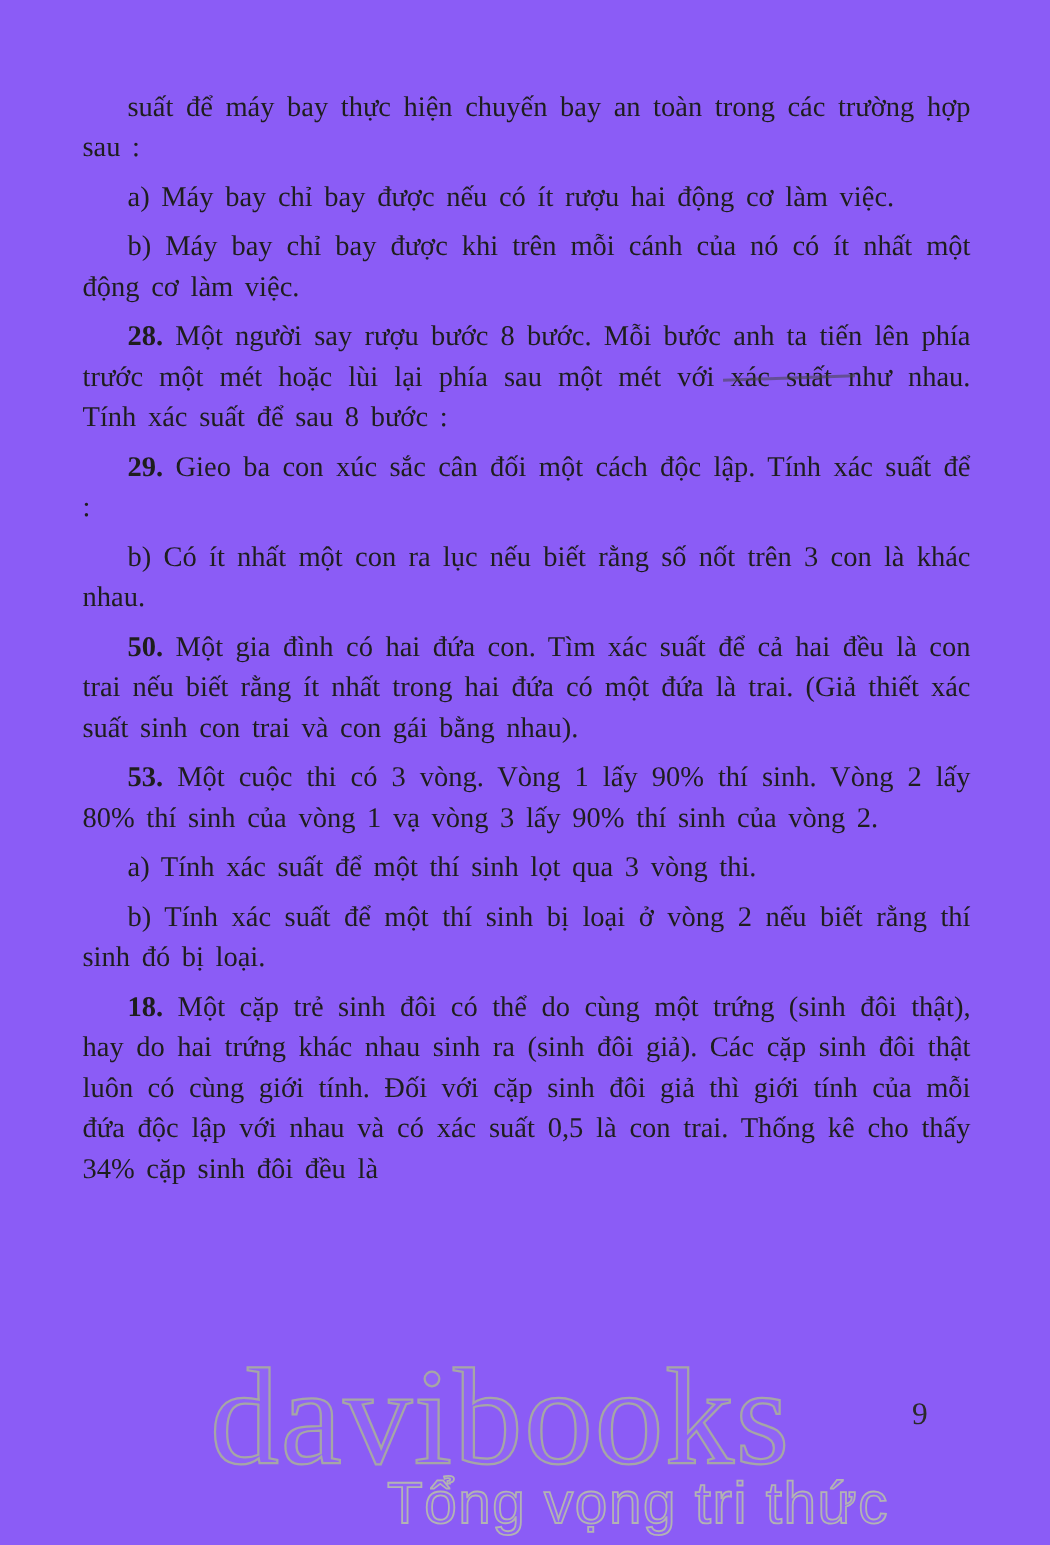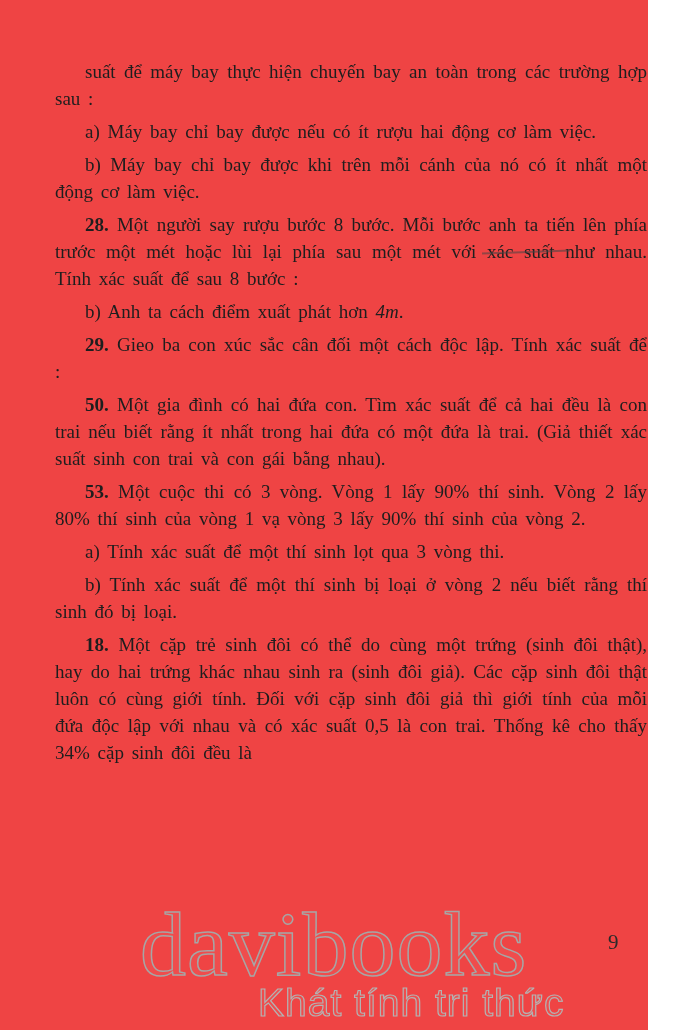"suất để máy bay thực" .page { background: #ef4444 -> #8b5cf6; width: 648px -> 700px }
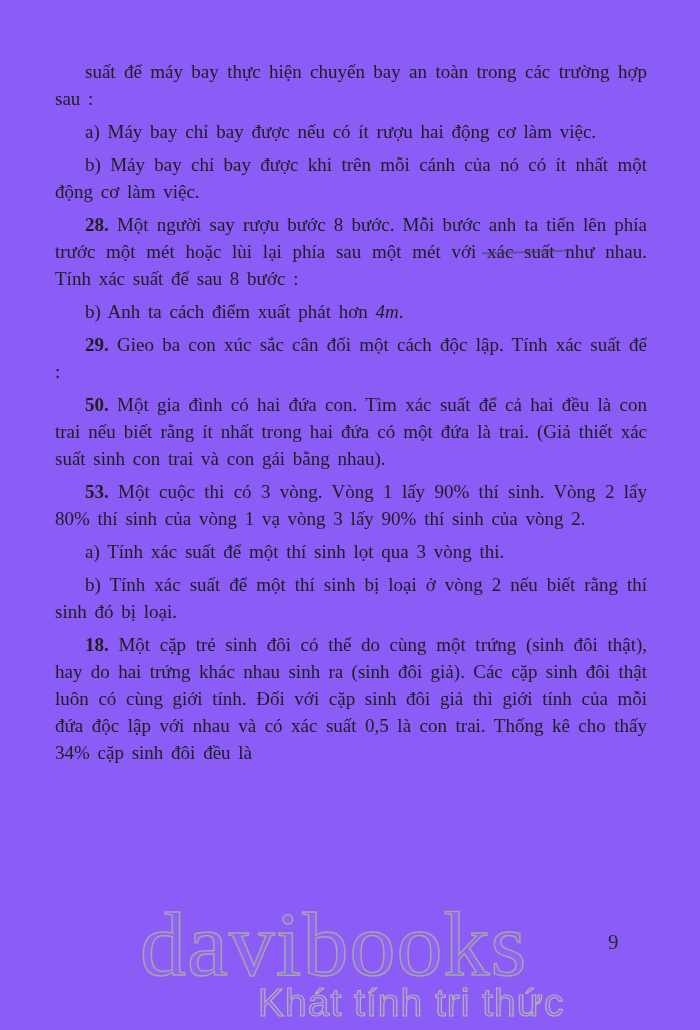"b) Anh ta cách điểm" p.para { html: <p><span>b)</span> <span>Anh ta cách điểm xuất phát hơn</span> <i>4m</i><span>.</span></p> -> none }
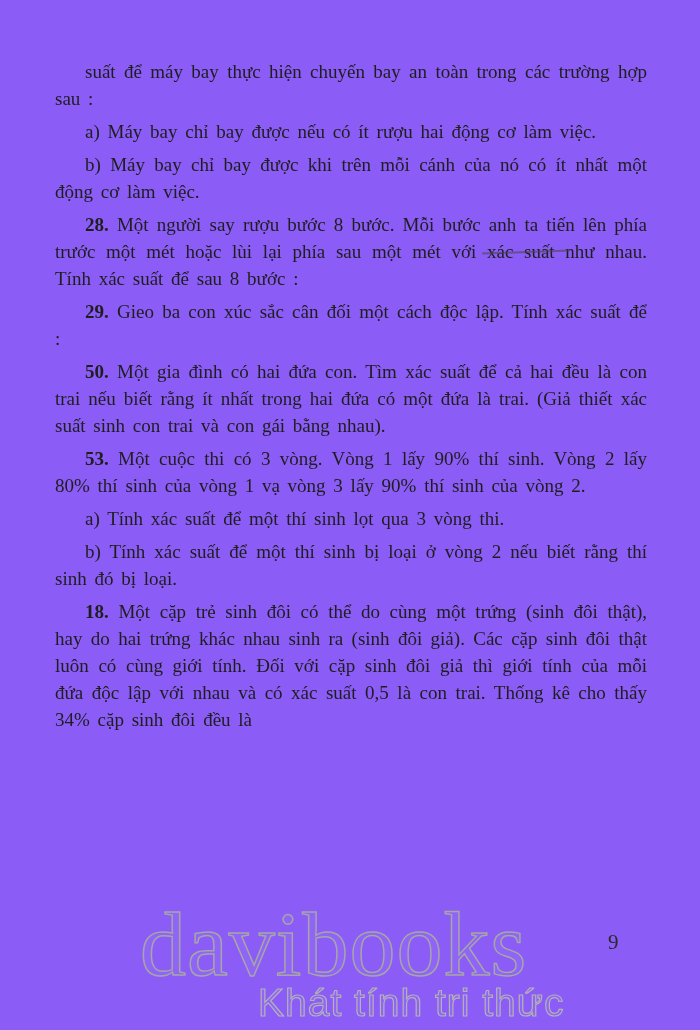"b) Có ít nhất một" p.para { html: none -> <p><span>b)</span> <span>Có ít nhất một con ra lục nếu biết rằng số nốt trên 3 con là khác nhau.</span></p> }
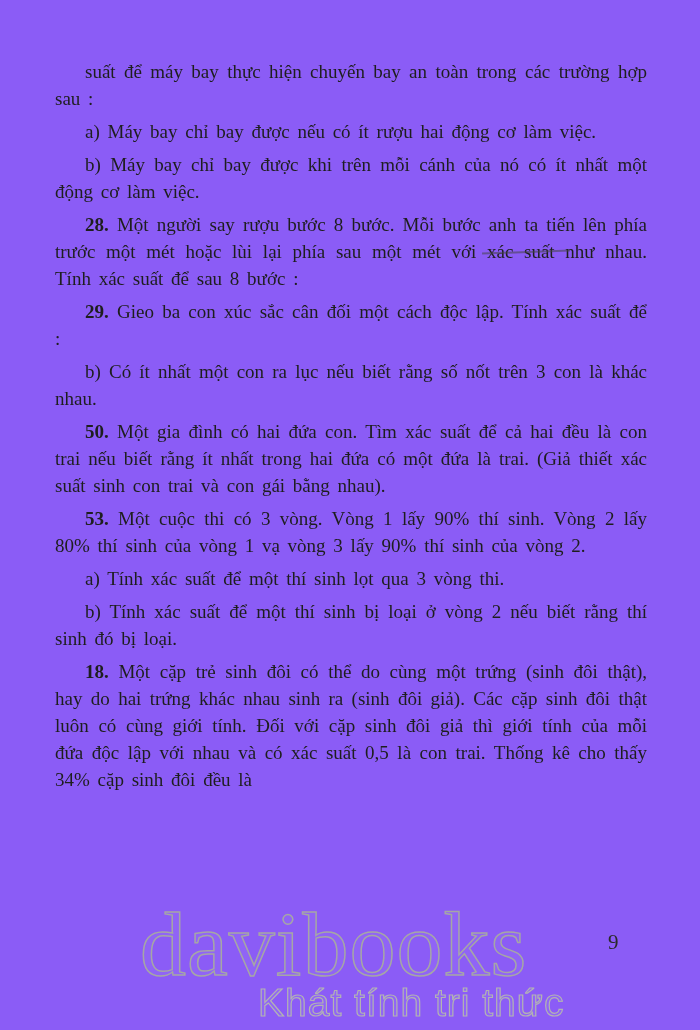"Khát tính tri thức" div.wm-slogan { text: Khát tính -> Tổng vọng }
